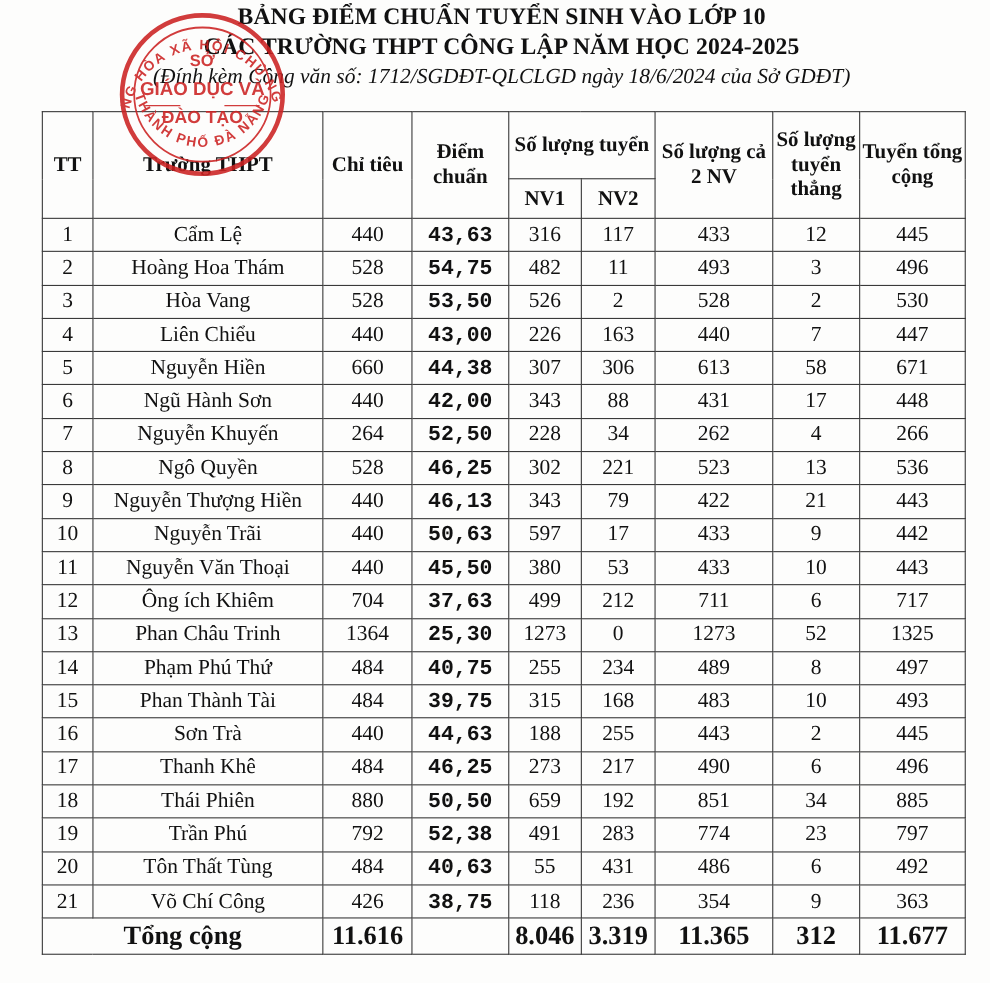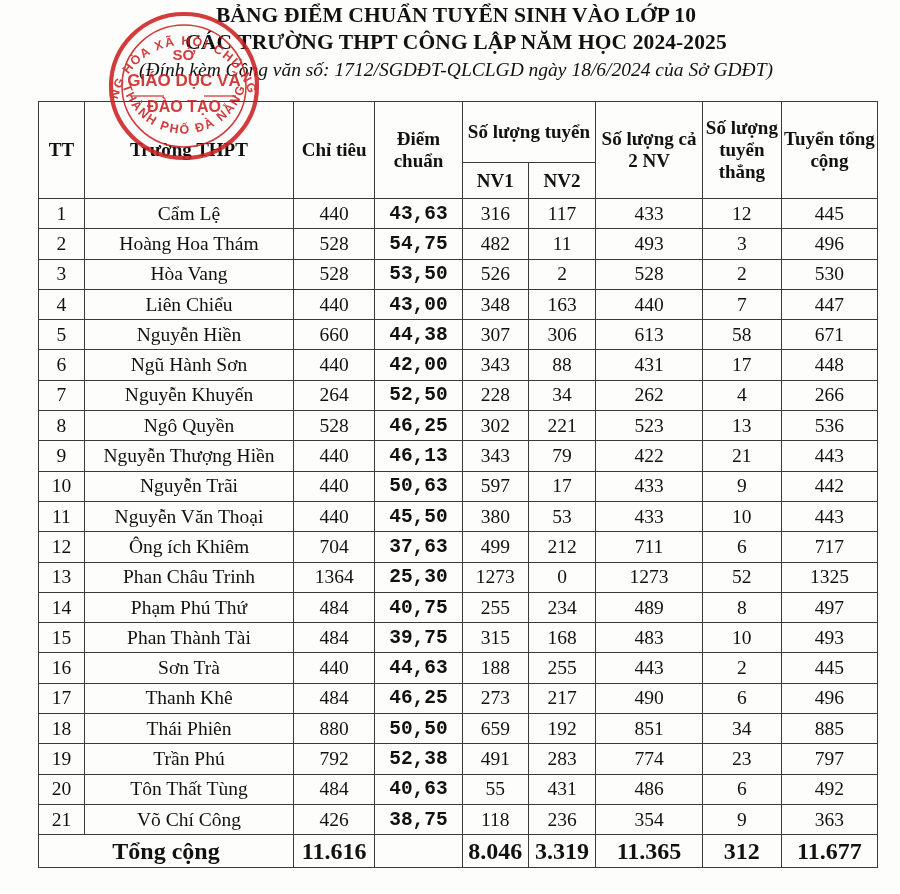"348" td { text: 348 -> 226 }
